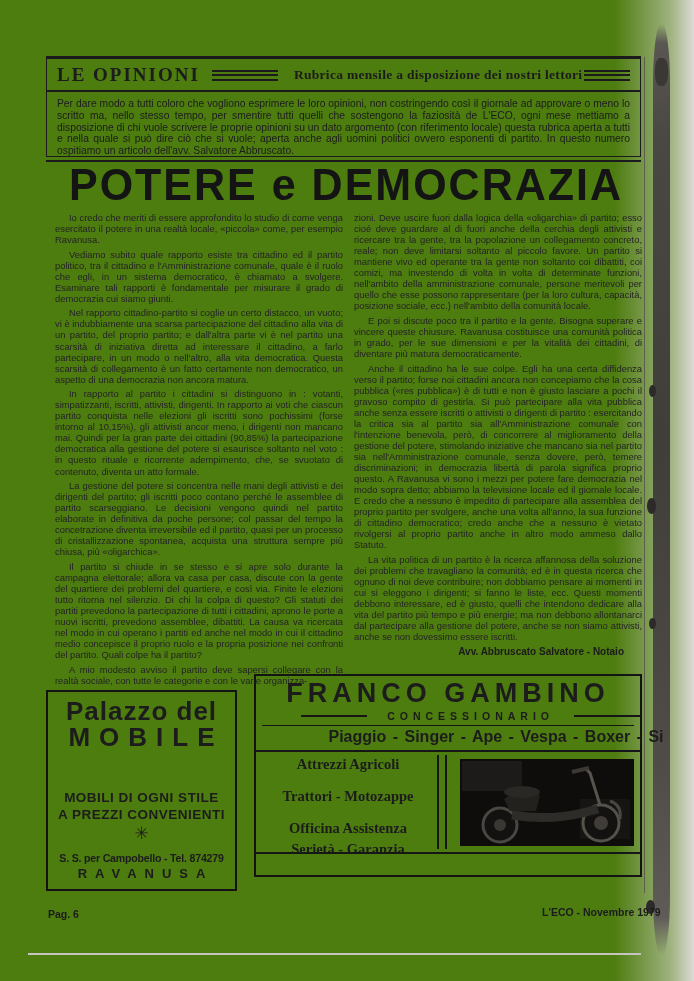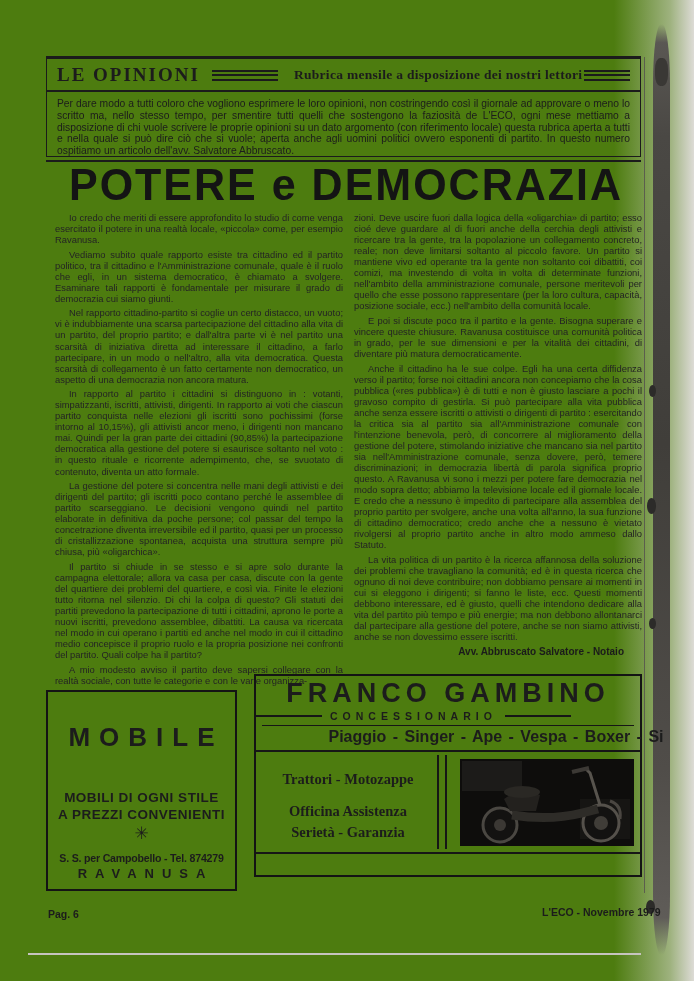"Palazzo del" div.pm-1 { html: none -> <div>Palazzo del</div> }
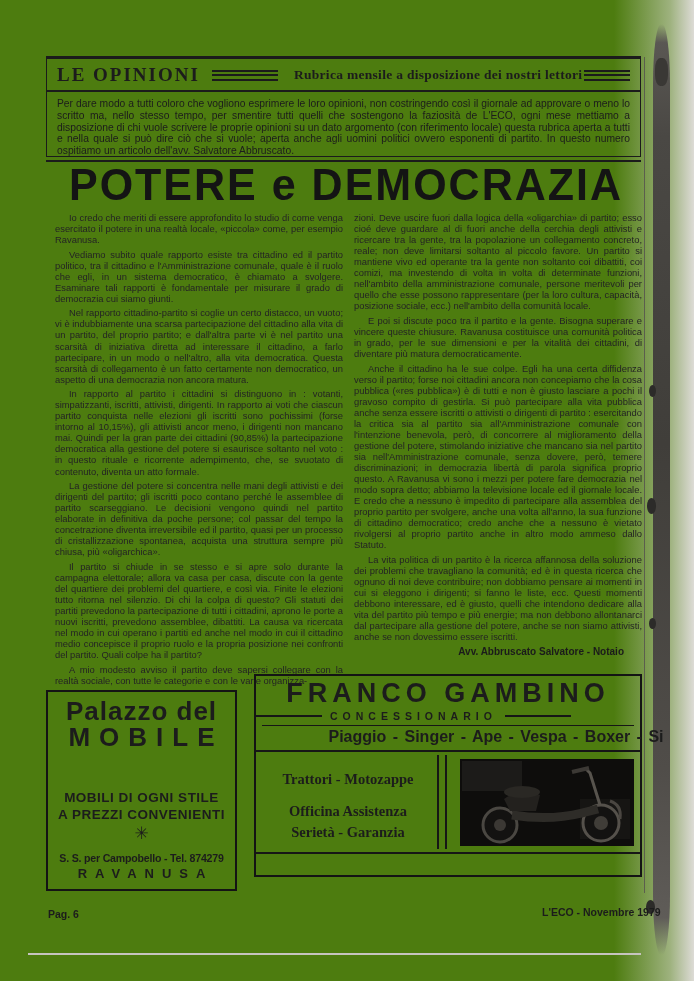"CONCESSIONARIO" .fg-conc { gap: 8px -> 20px; justify-content: flex-start -> flex-end }
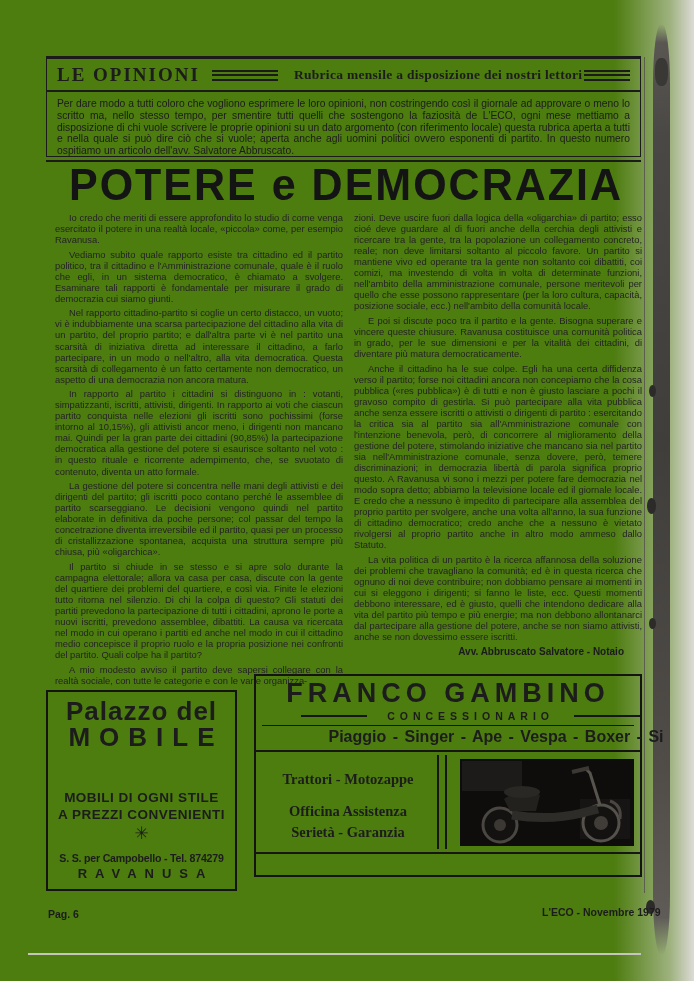"Attrezzi Agricoli" div.s1 { html: none -> <div>Attrezzi Agricoli</div> }
